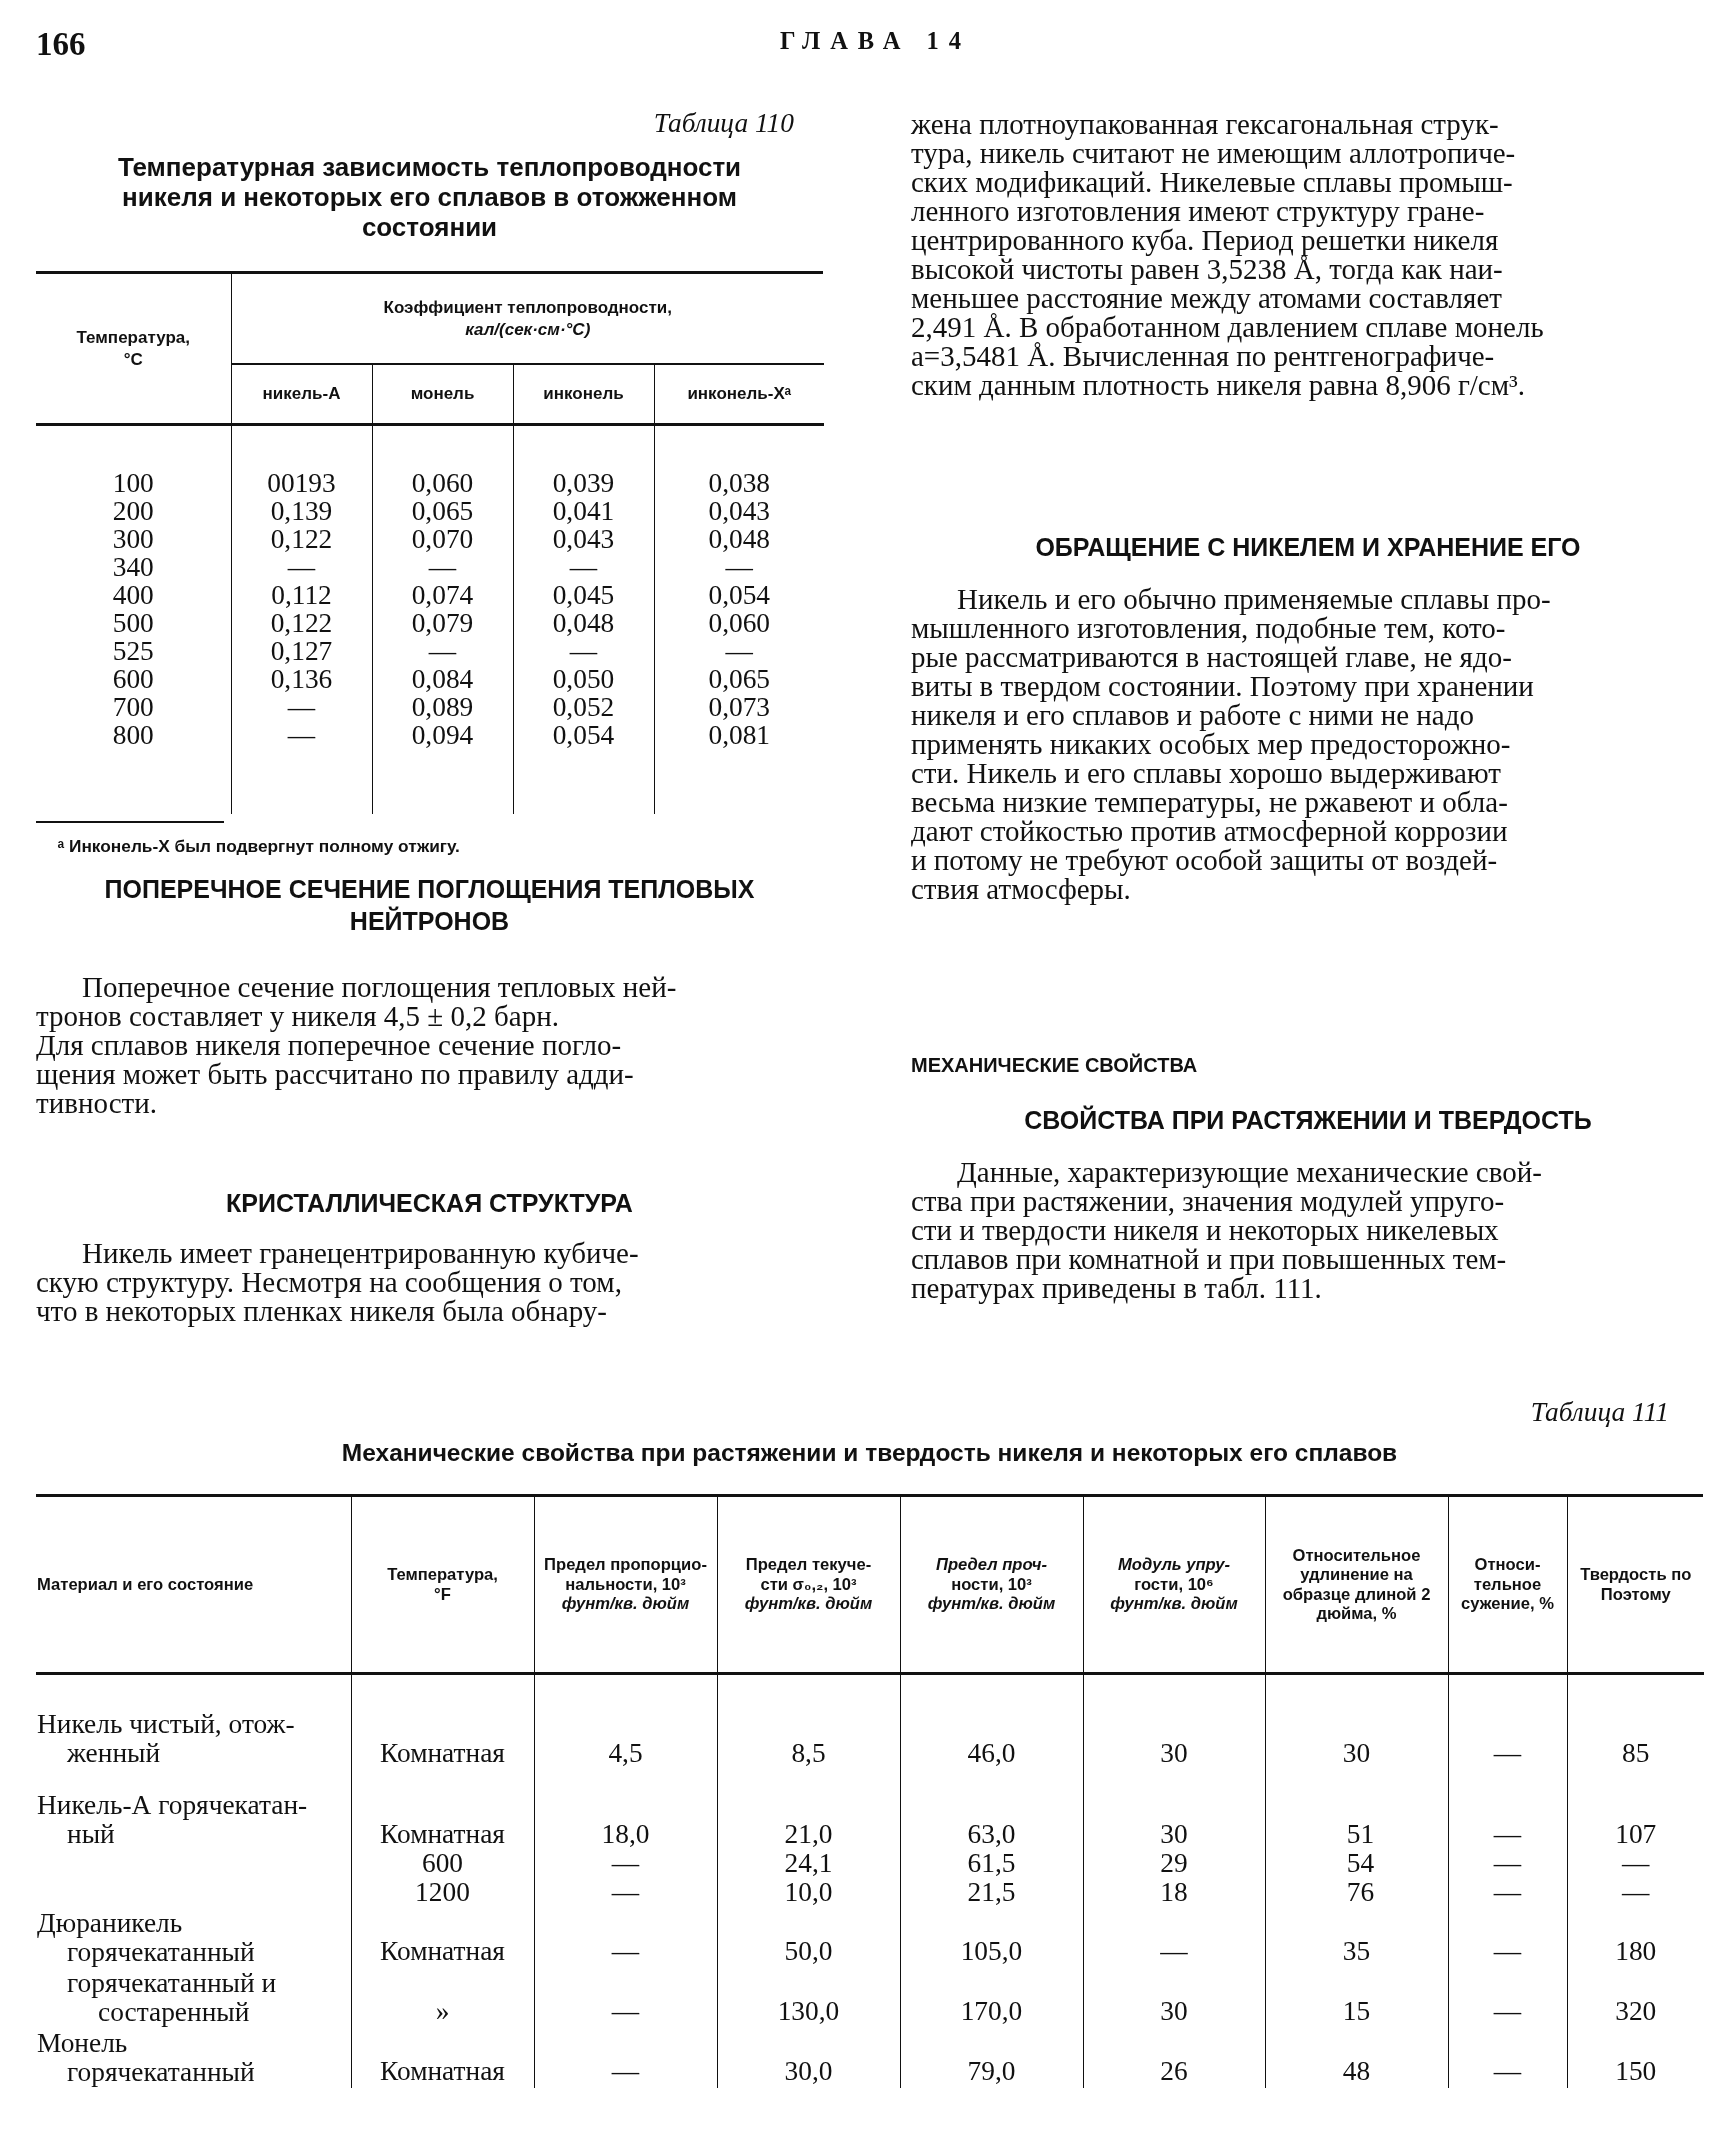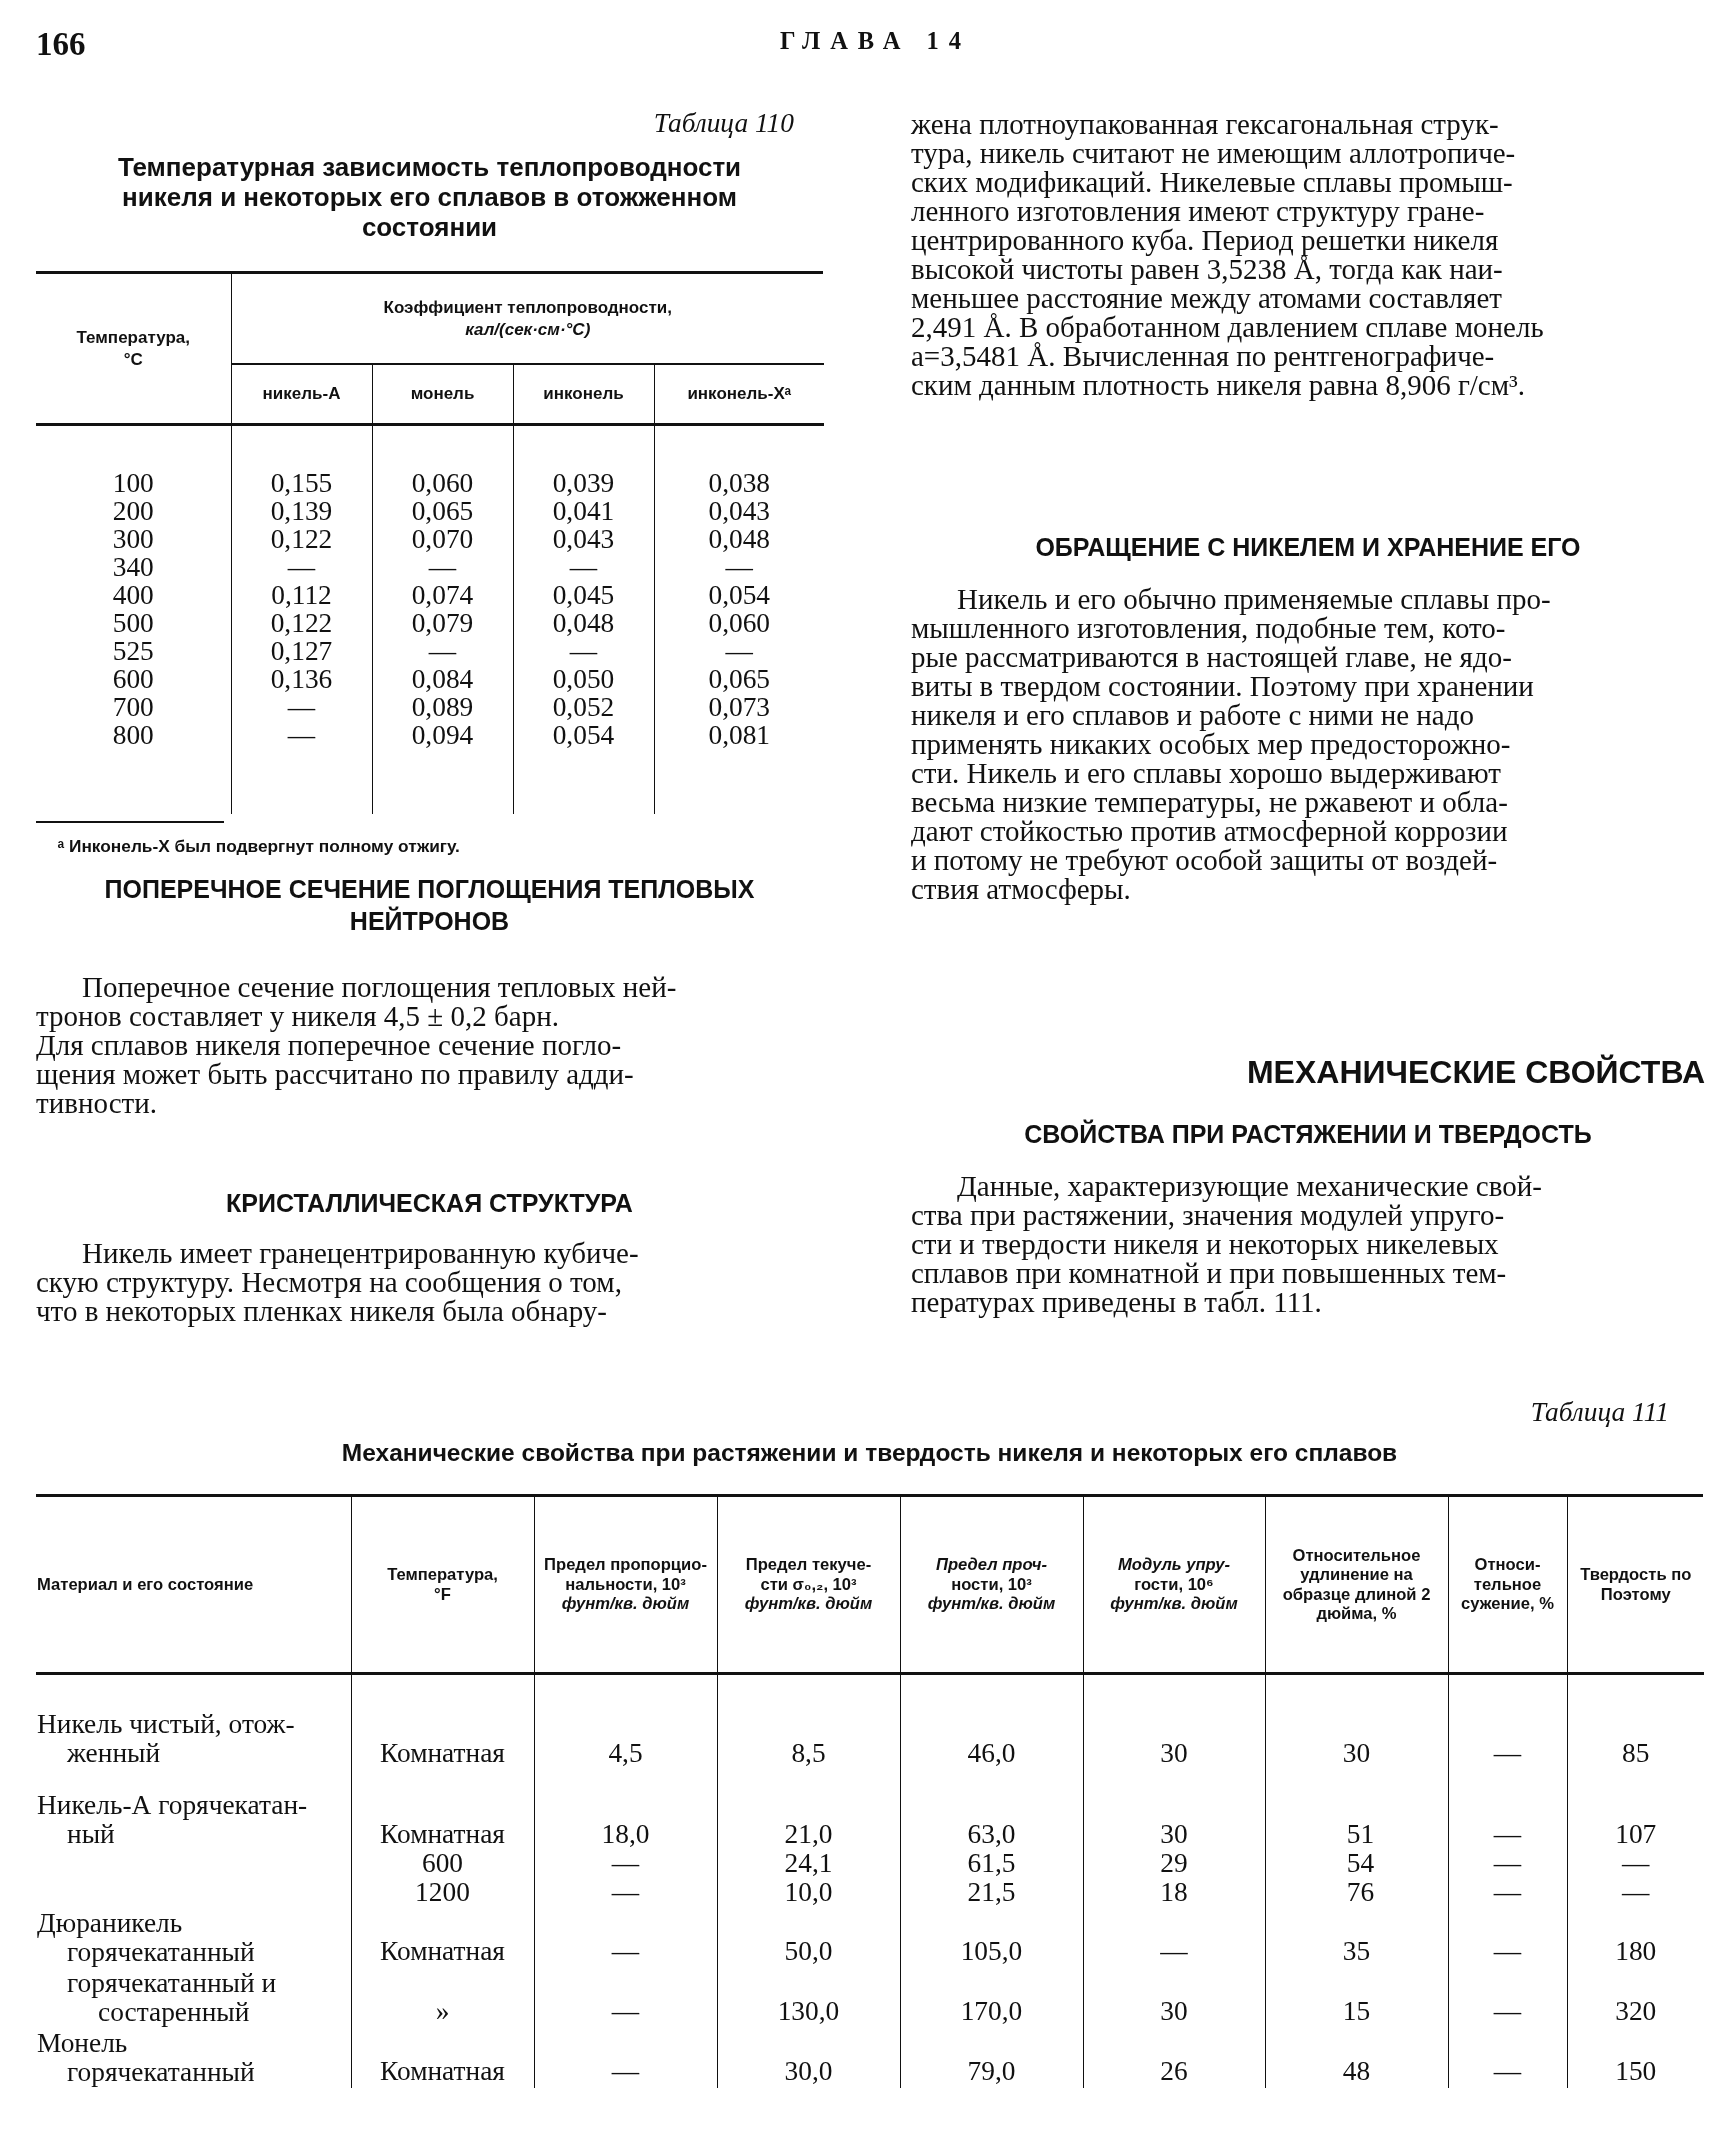"0,155" div { text: 0,155 -> 00193 }
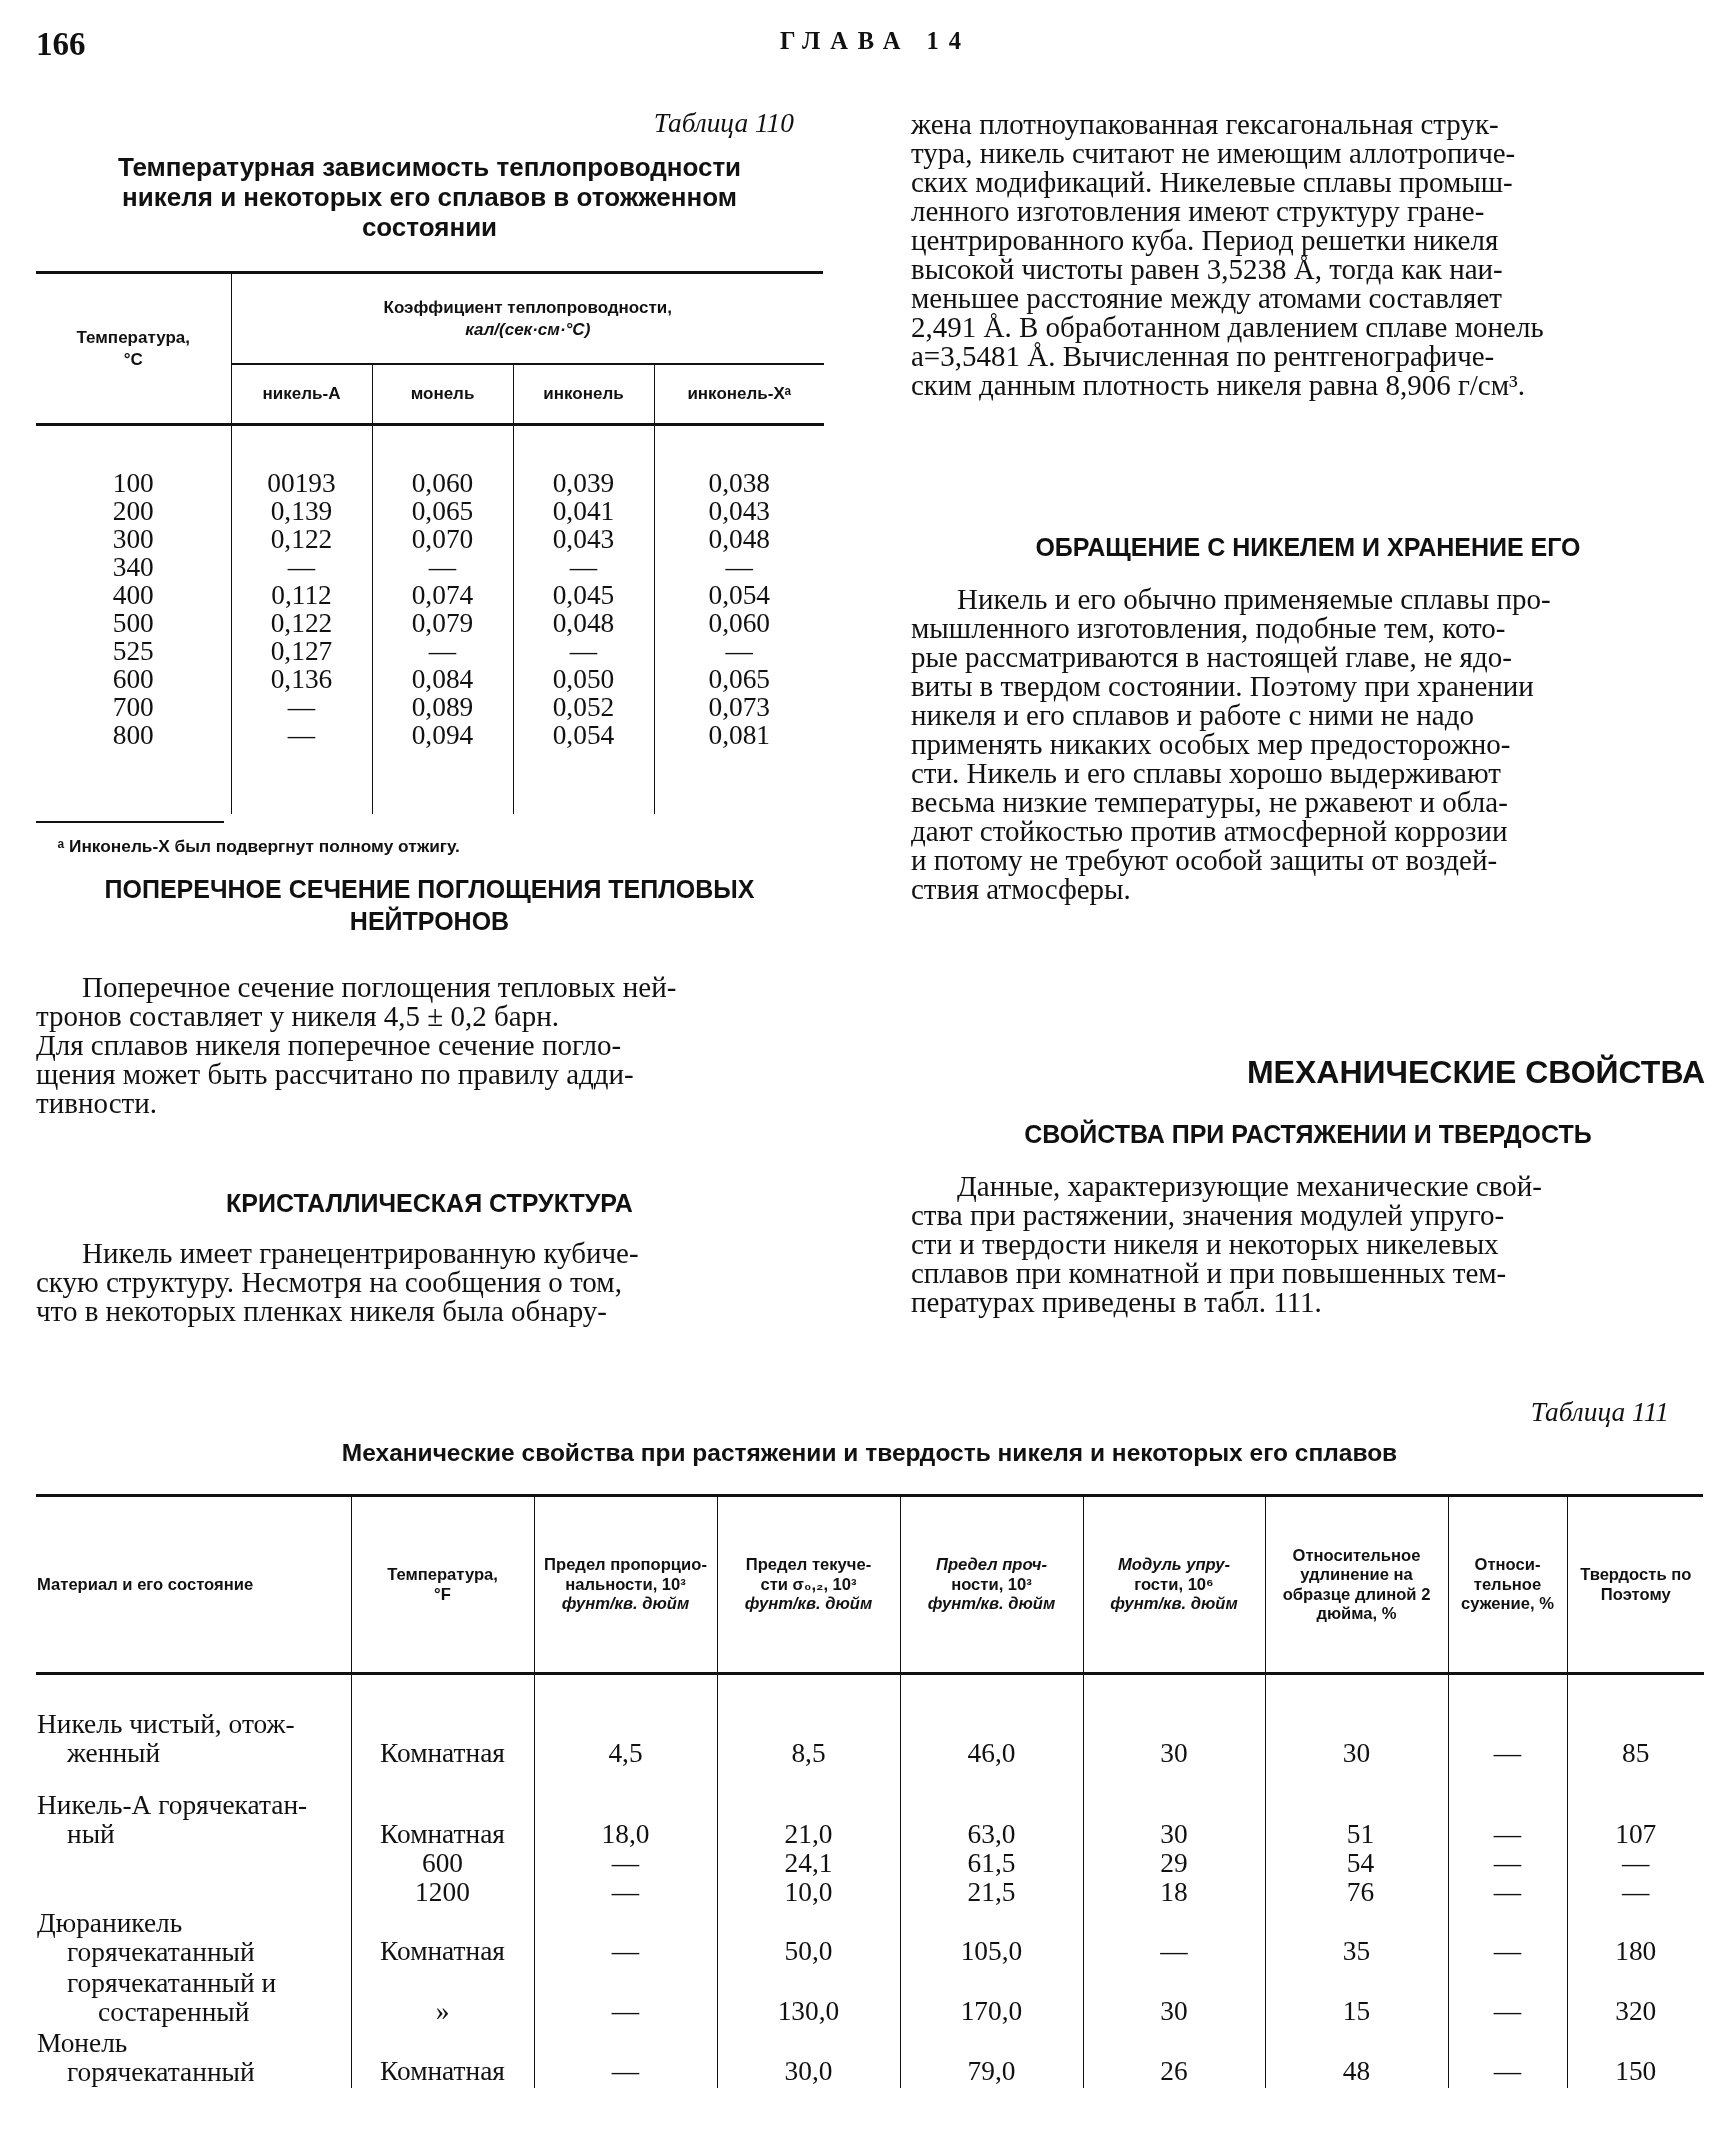"МЕХАНИЧЕСКИЕ СВОЙСТВА" .h-big { font-size: 32px -> 20px; text-align: right -> left }
